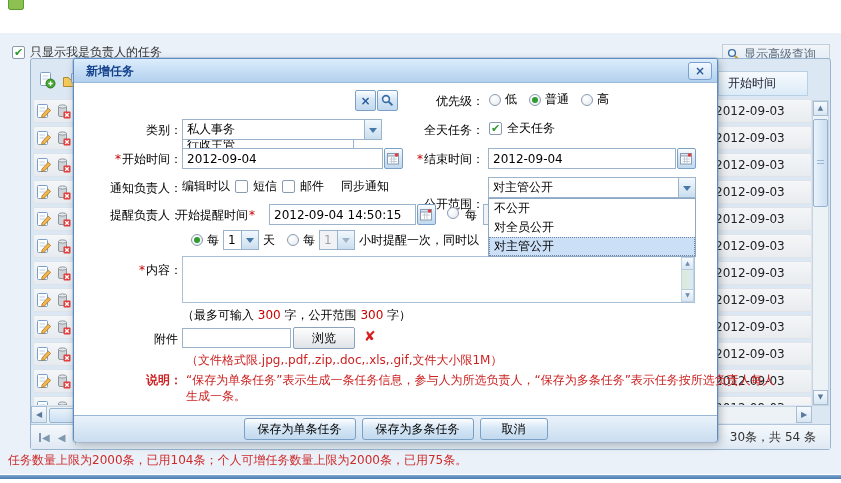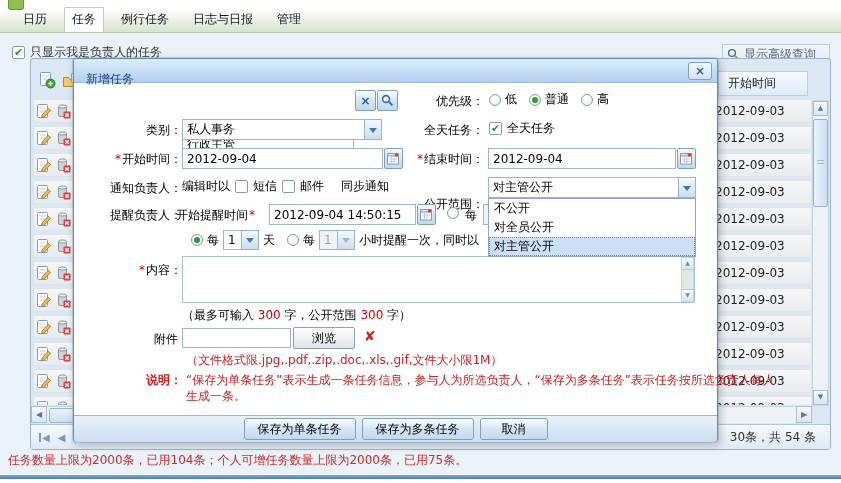"日历" div.tabbar { html: <div> <div>日历</div> <div>任务</div> <div>例行任务</div> <div>日志与日报</div> <div>管理</div> </div> -> none }
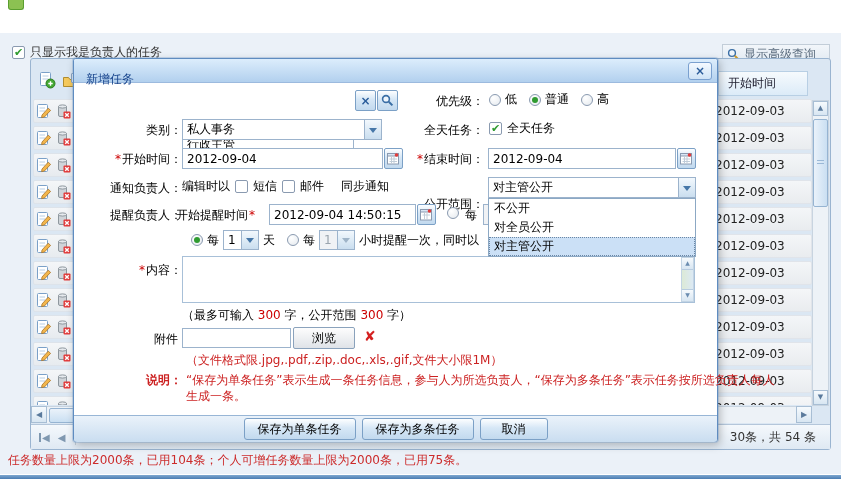"新增任务" .dlg-title { font-weight: normal -> bold; top: 12px -> 4px }
